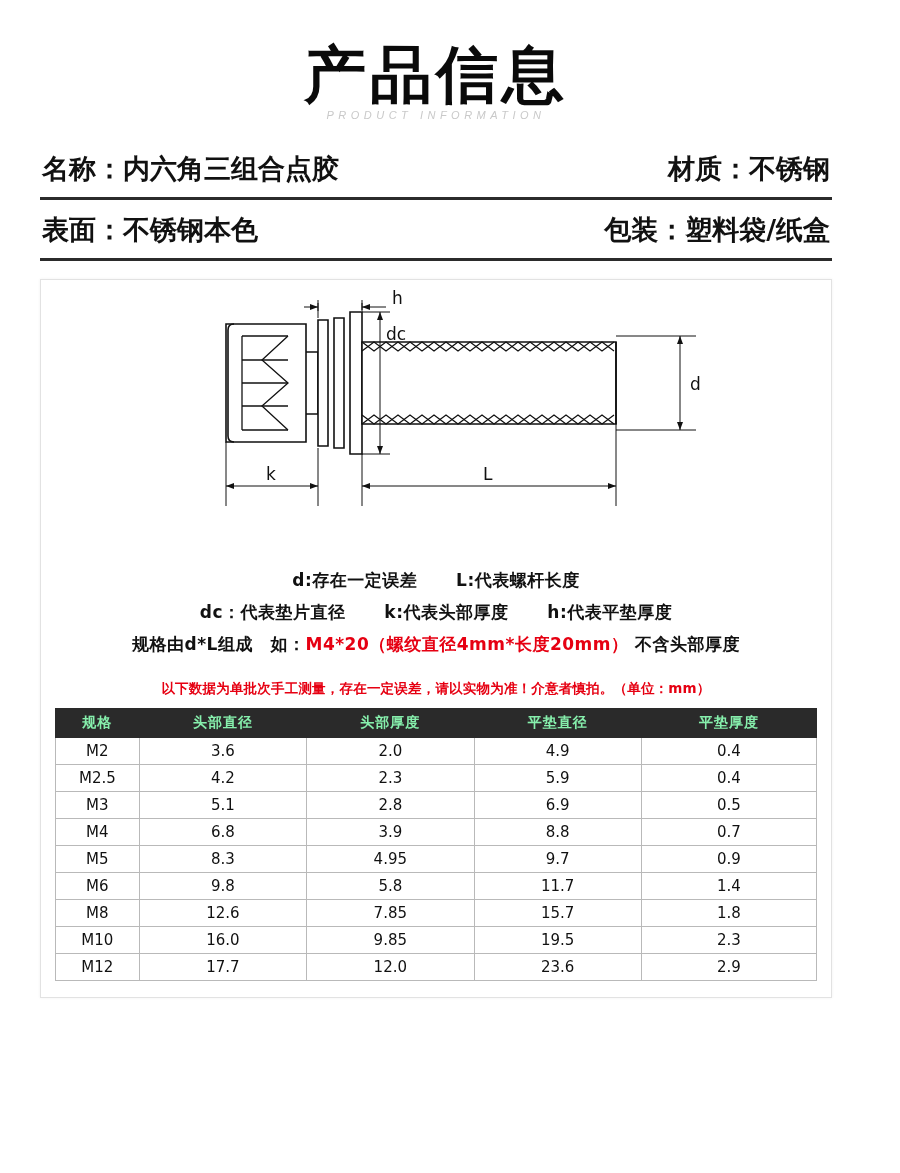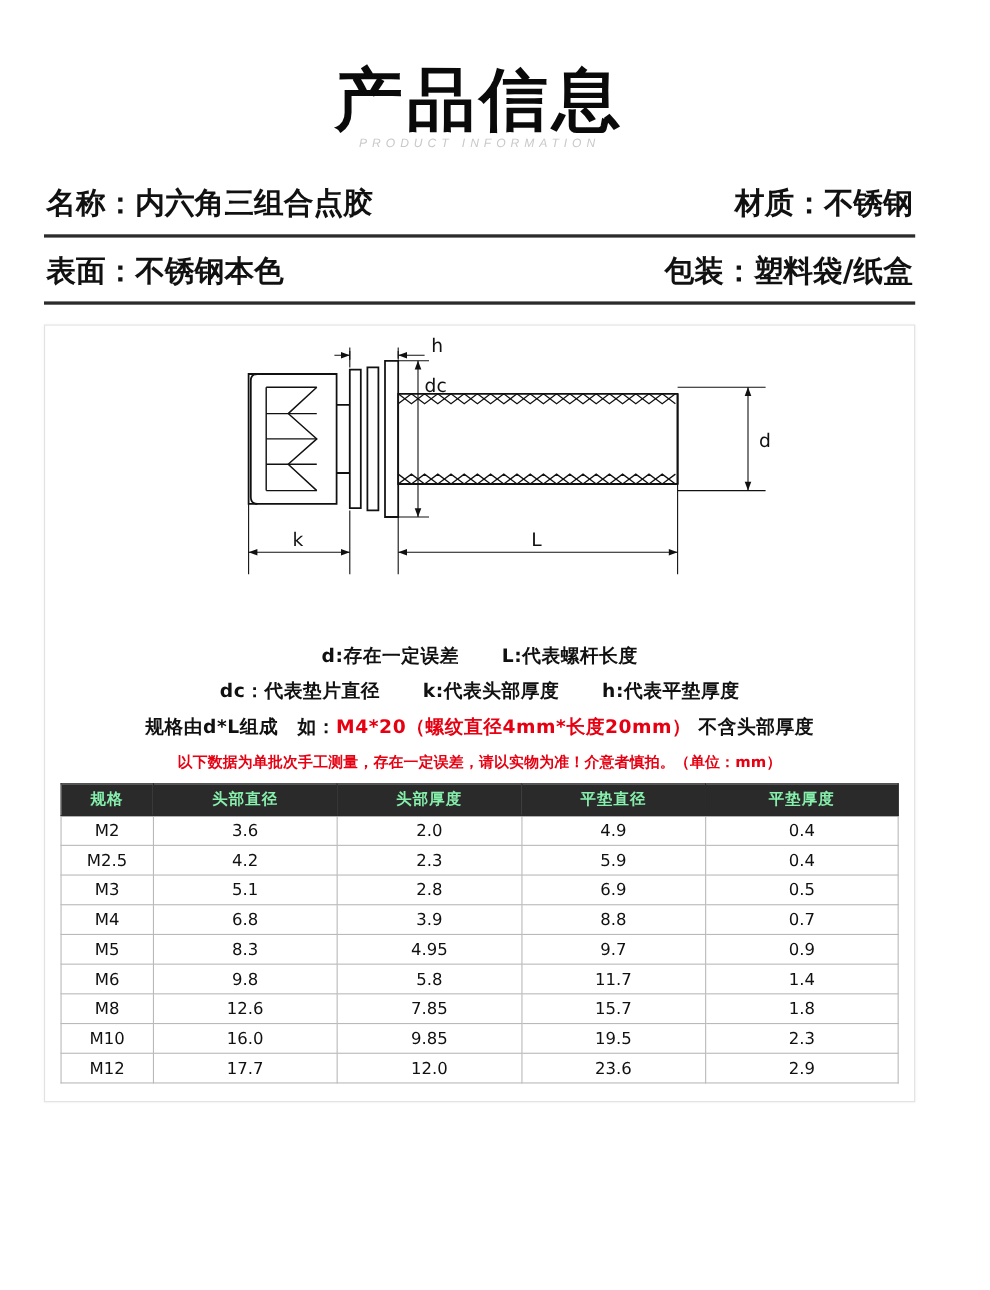"产品信息" .page { padding: 16px 40px -> 0 40px }
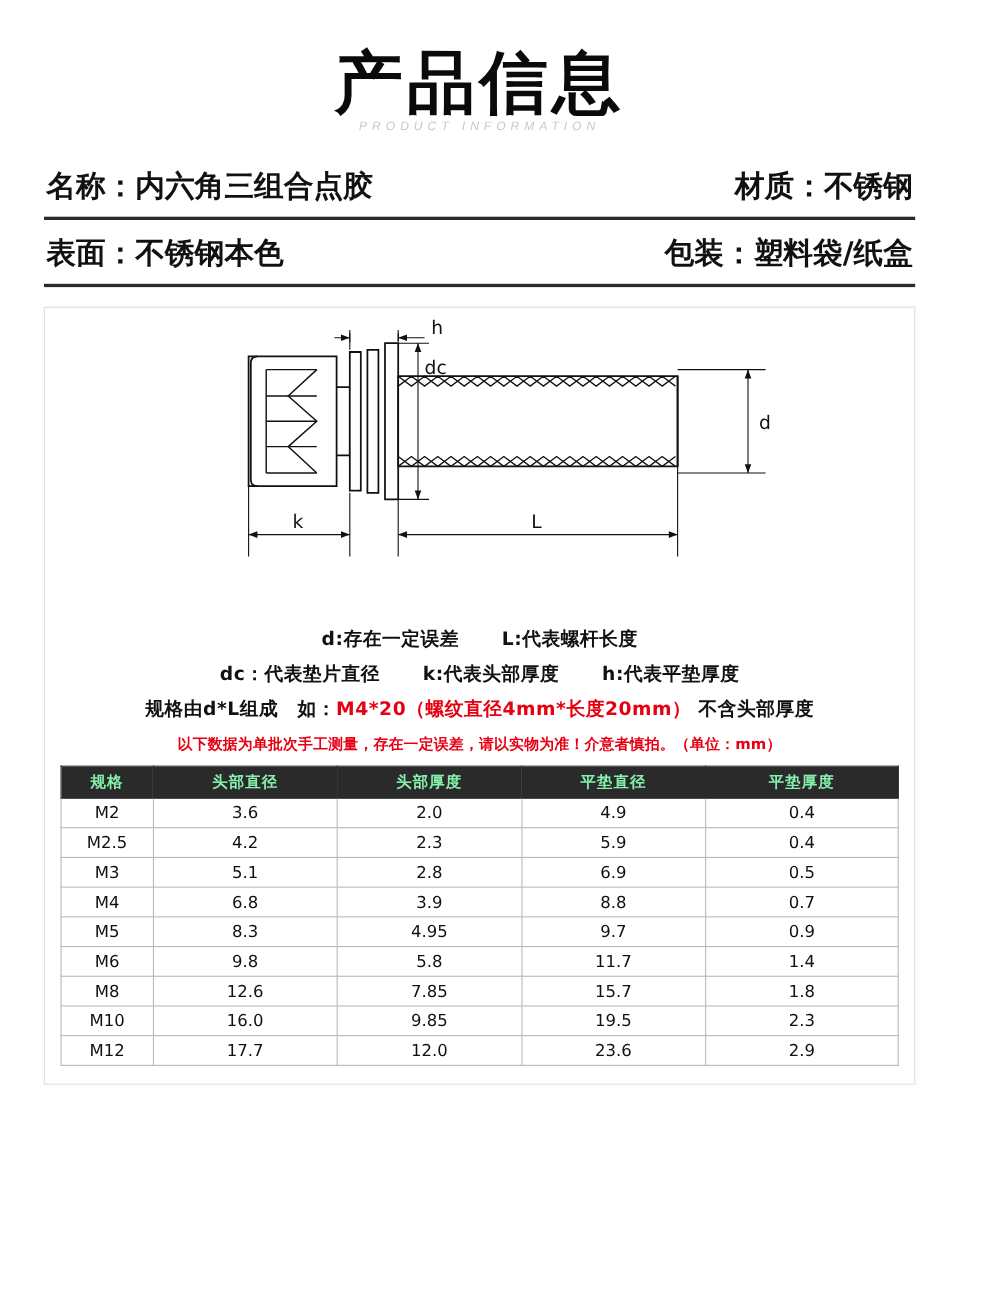"以下数据为单批次手工测量，存在一定误差，请以实物为准！介意者慎拍。（单位：mm）" .warn { margin-top: 12px -> 24px }
